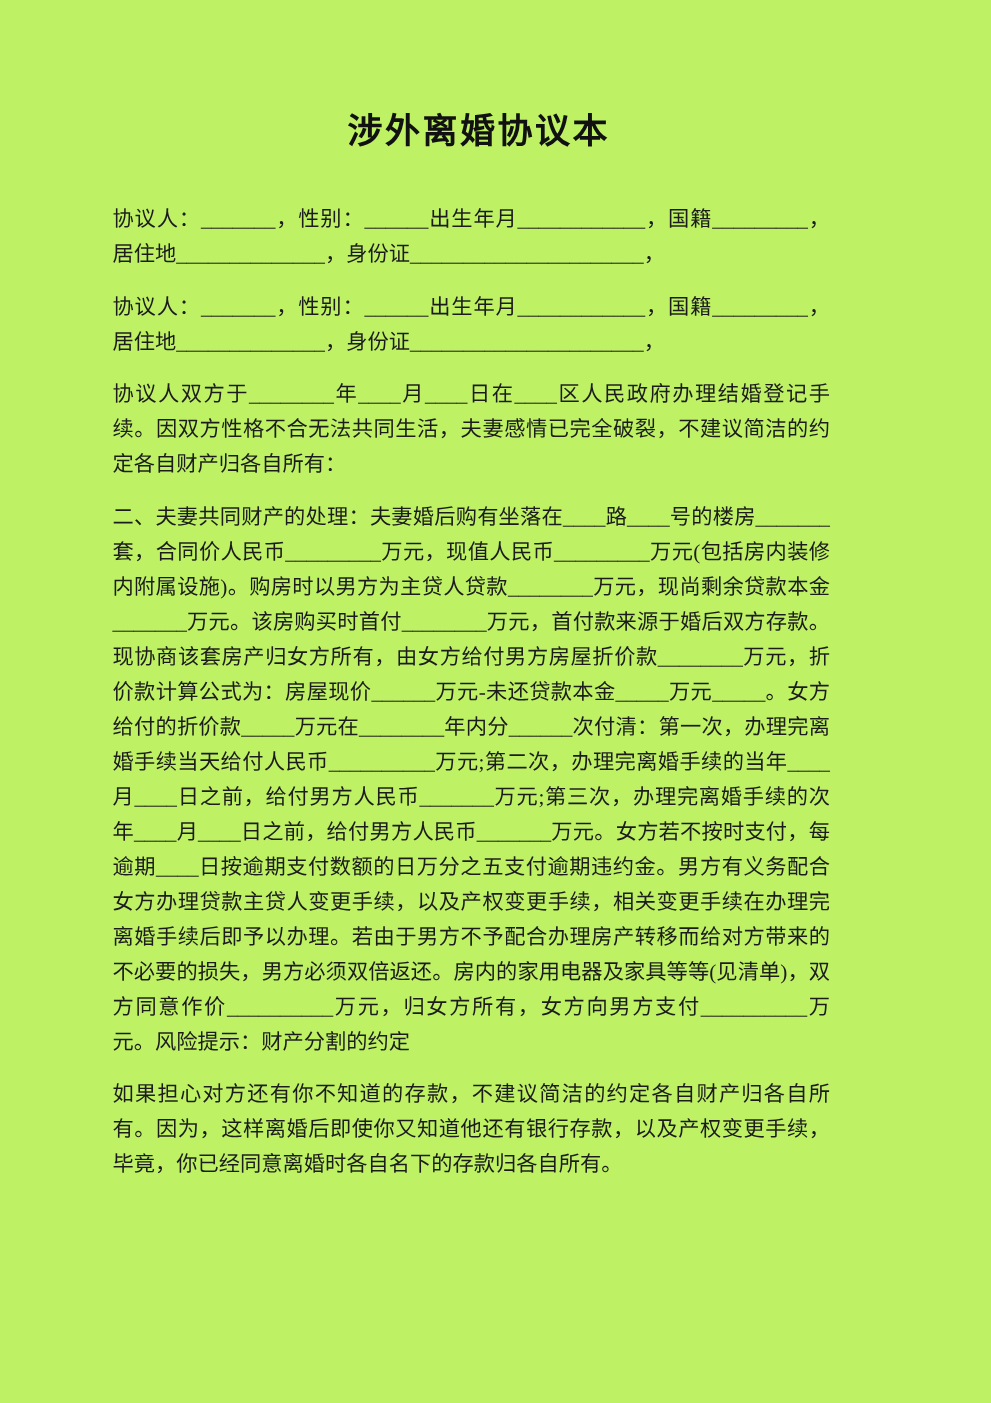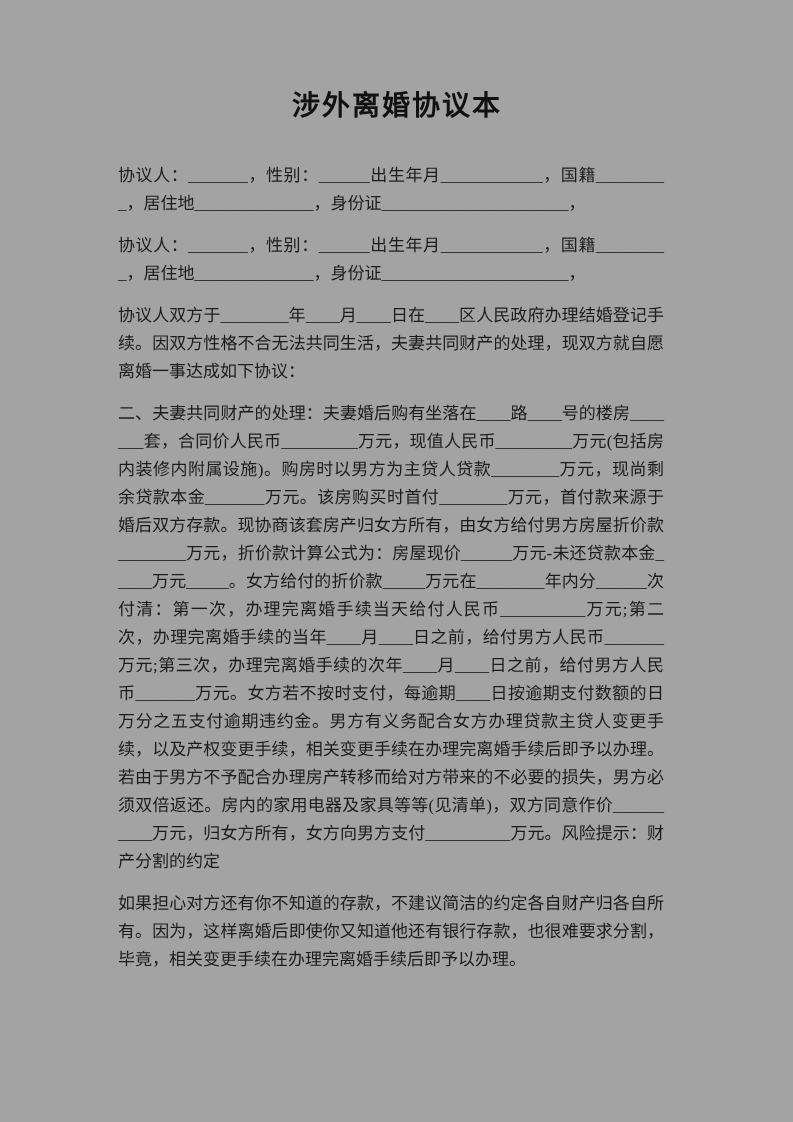"涉外离婚协议本" .page { background: #a3a3a3 -> #bef264; padding: 88px 117px 60px 118px -> 88px 117px 60px 90px }
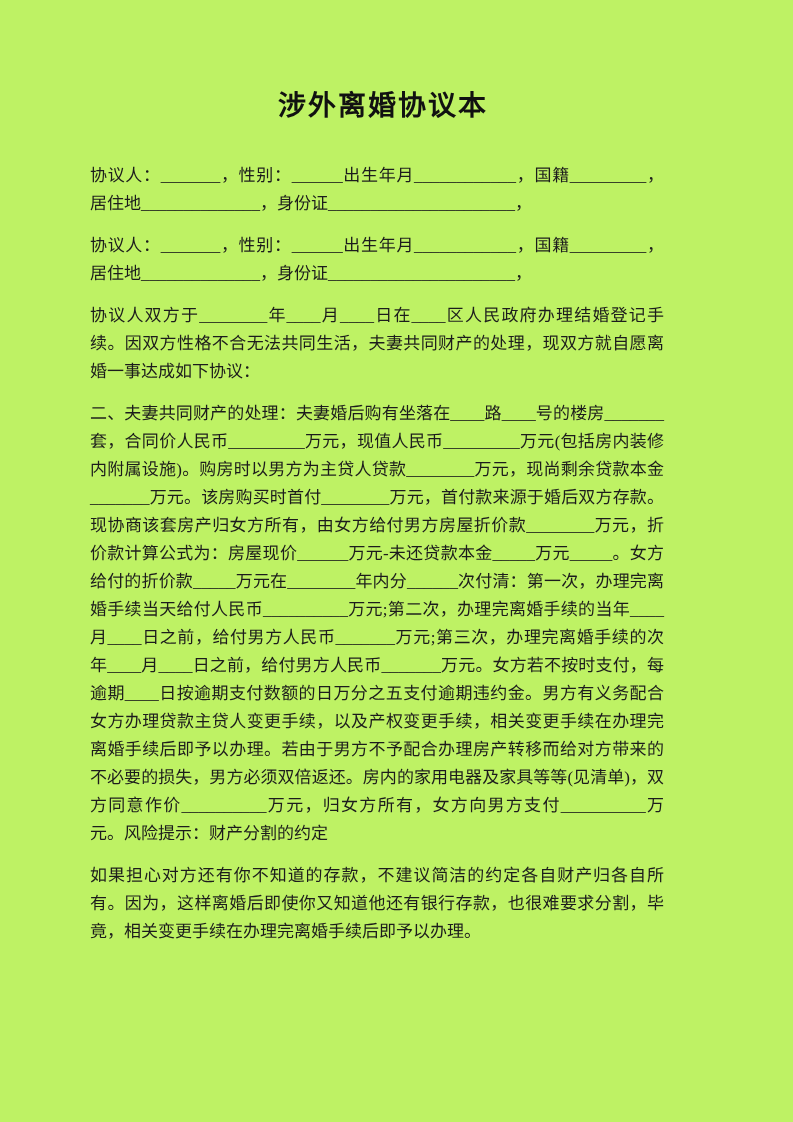"协议人双方于________年____月____日在____区人民政府办理结婚登" p.para { text: 共同财产的处理，现双方就自愿离婚一事达成如下协议 -> 感情已完全破裂，不建议简洁的约定各自财产归各自所有 }
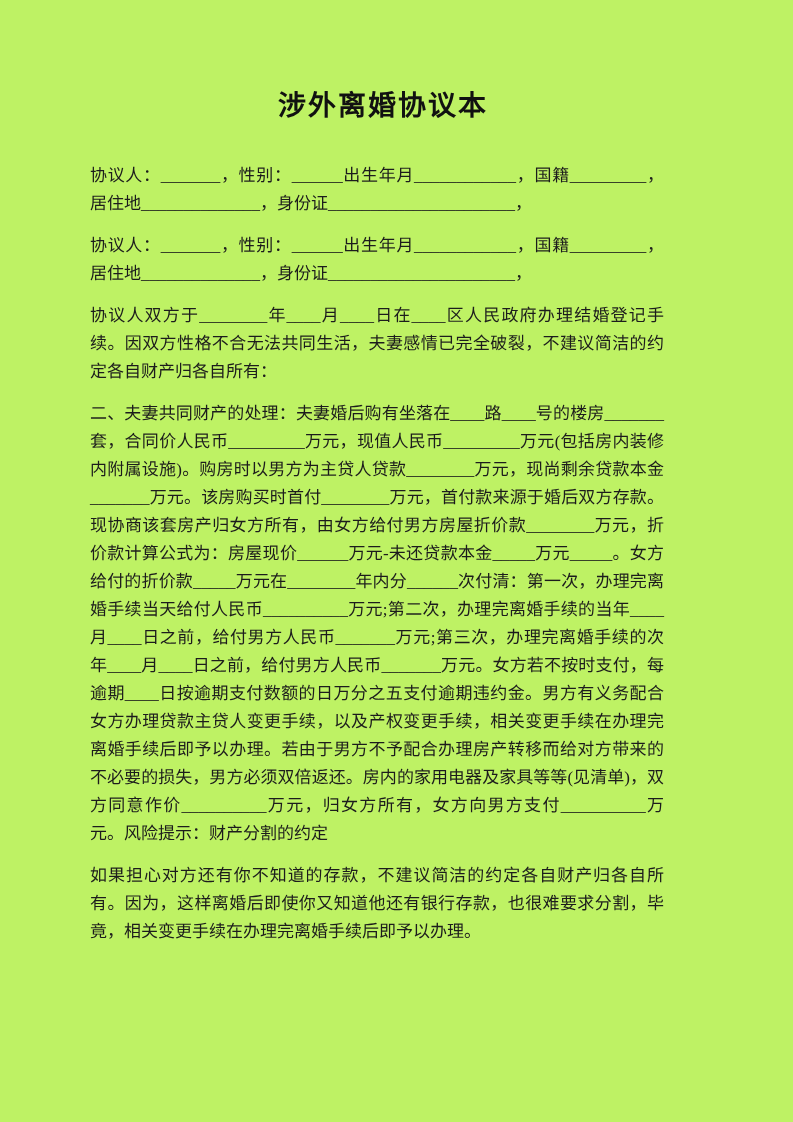"如果担心对方还有你不知道的存款，不建议简洁的约定各自财产归各自所有。因为，这样离" p.para { text: 也很难要求分割，毕竟，相关变更手续在办理完离婚手续后即予以办理 -> 以及产权变更手续，毕竟，你已经同意离婚时各自名下的存款归各自所有 }
